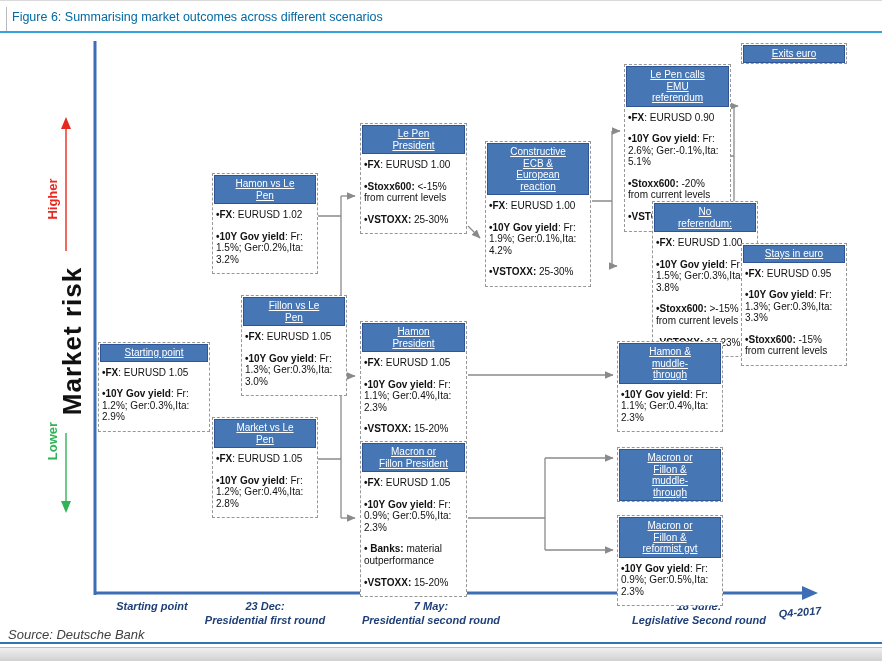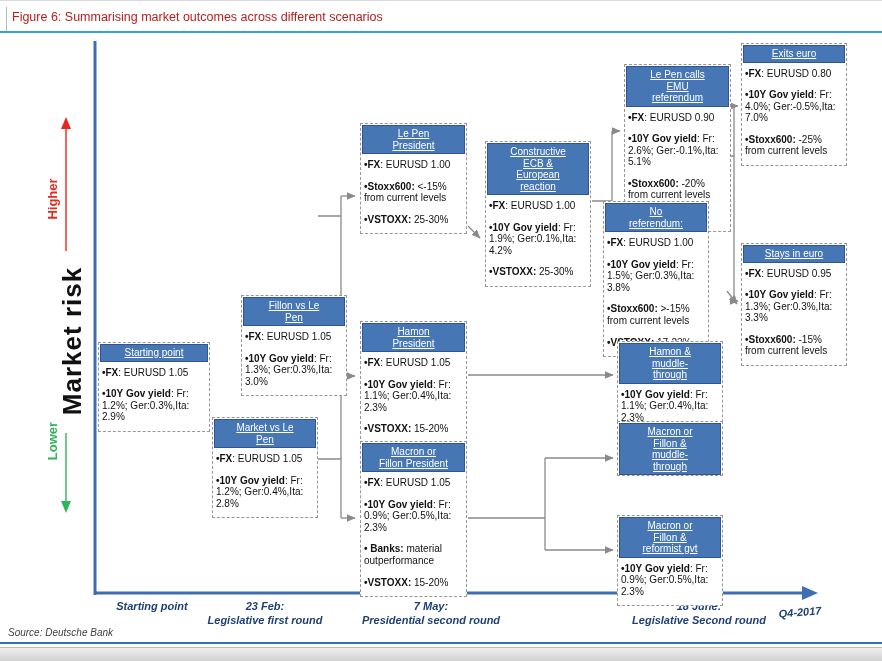"Figure 6: Summarising market outcomes" .fig-title { color: #b91c1c -> #0369a1 }
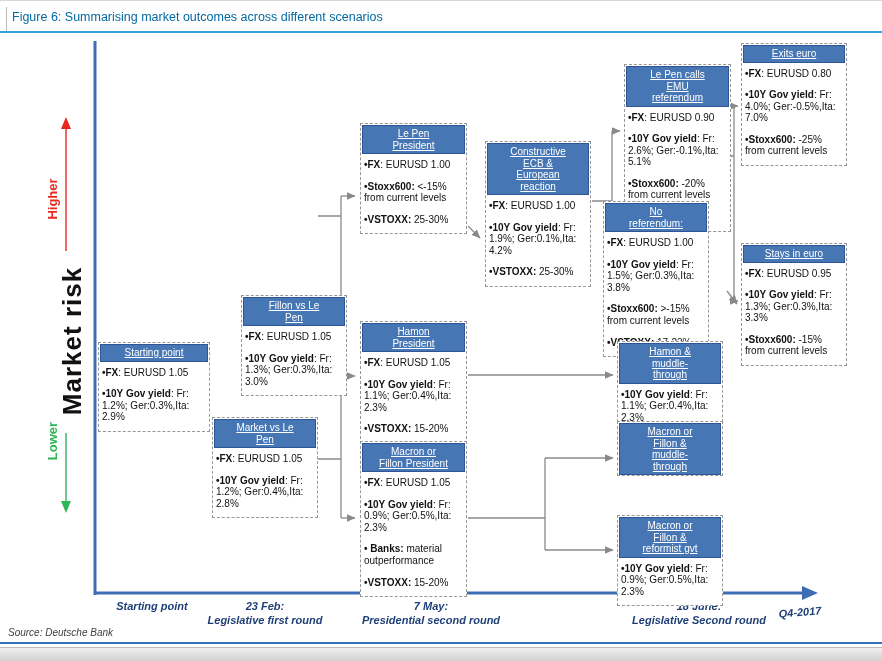"•FX: EURUSD 0.80" div.box-body { html: <div> <div><span>•FX</span>: EURUSD 0.80</div> <div><span>•10Y Gov yield</span>: Fr: 4.0%; Ger:-0.5%,Ita: 7.0%</div> <div><span>•Stoxx600:</span> -25% from current levels</div> </div> -> none }
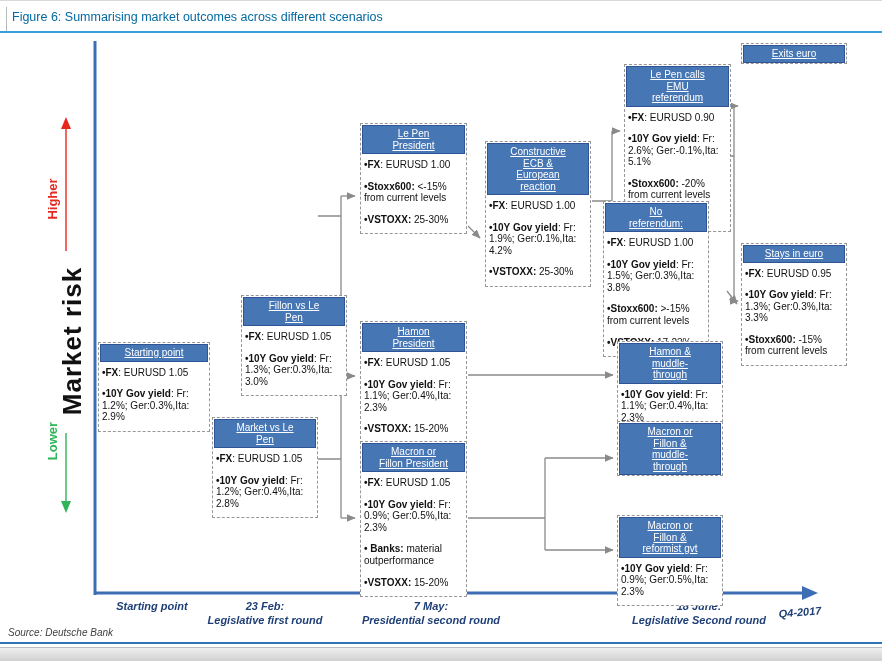"Hamon vs Le Pen" div.box { html: none -> <div> <div>Hamon vs Le Pen</div> <div> <div><span>•FX</span>: EURUSD 1.02</div> <div><span>•10Y Gov yield</span>: Fr: 1.5%; Ger:0.2%,Ita: 3.2%</div> </div> </div> }
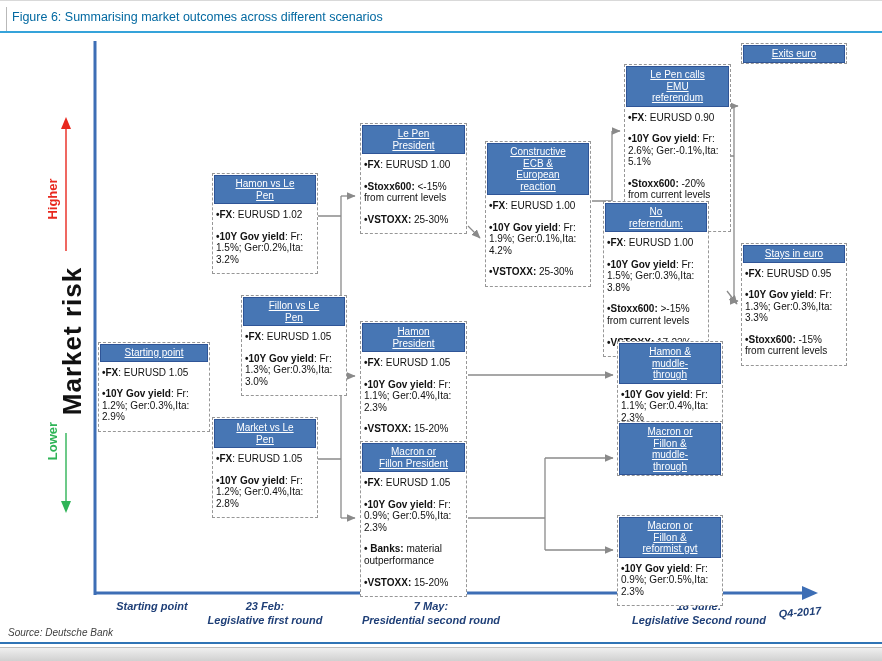"No referendum:" div.box { left: 603px -> 652px }
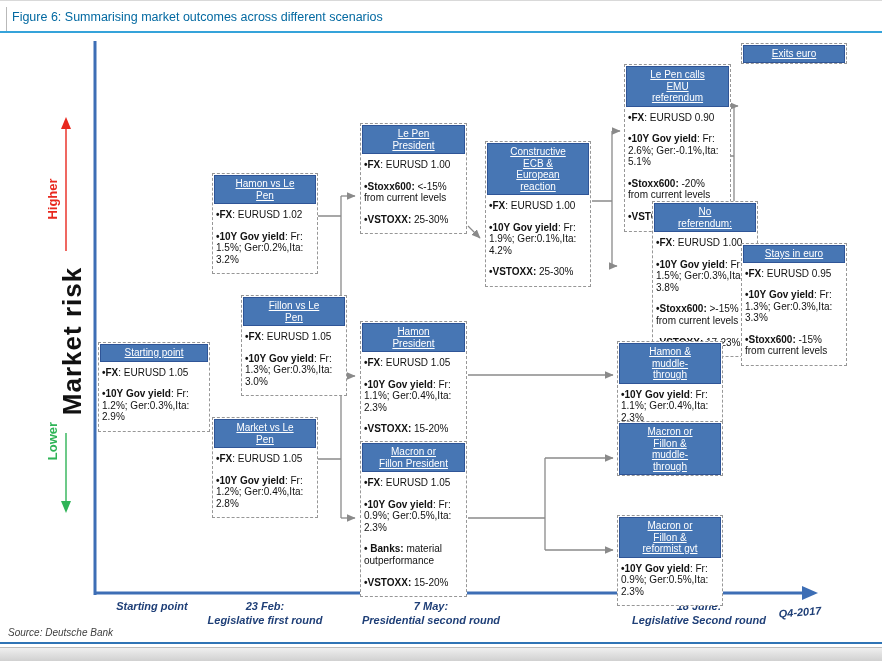"Macron or Fillon & muddle-through" div.box { top: 420px -> 446px }
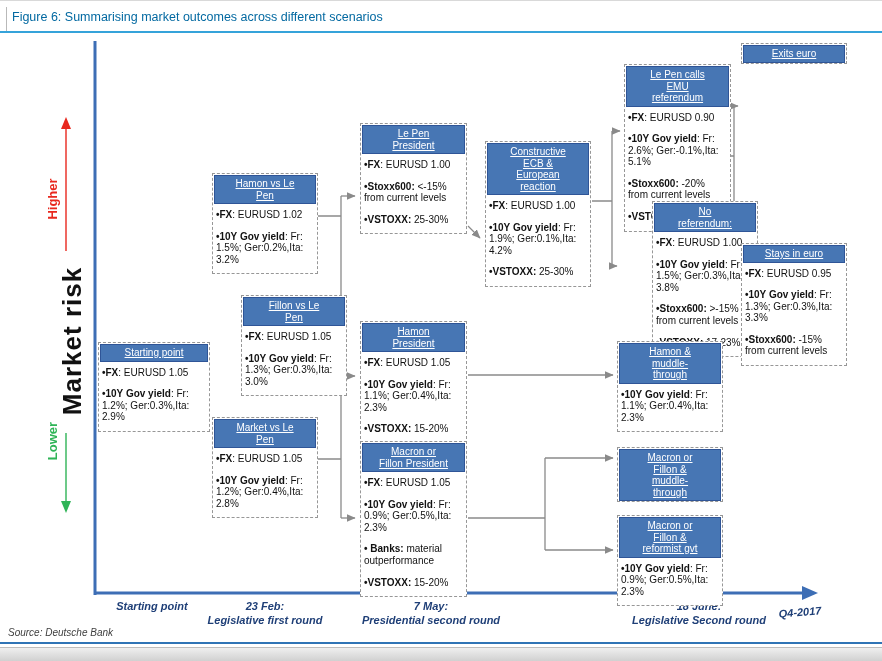"23 Feb:" div { text: Feb -> Dec }
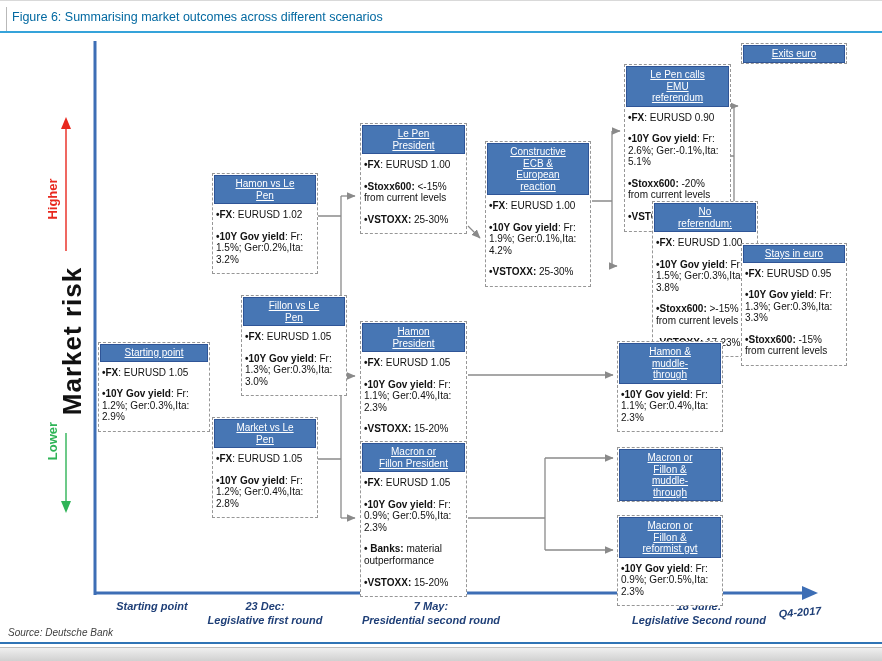"Legislative first round" div { text: Legislative -> Presidential }
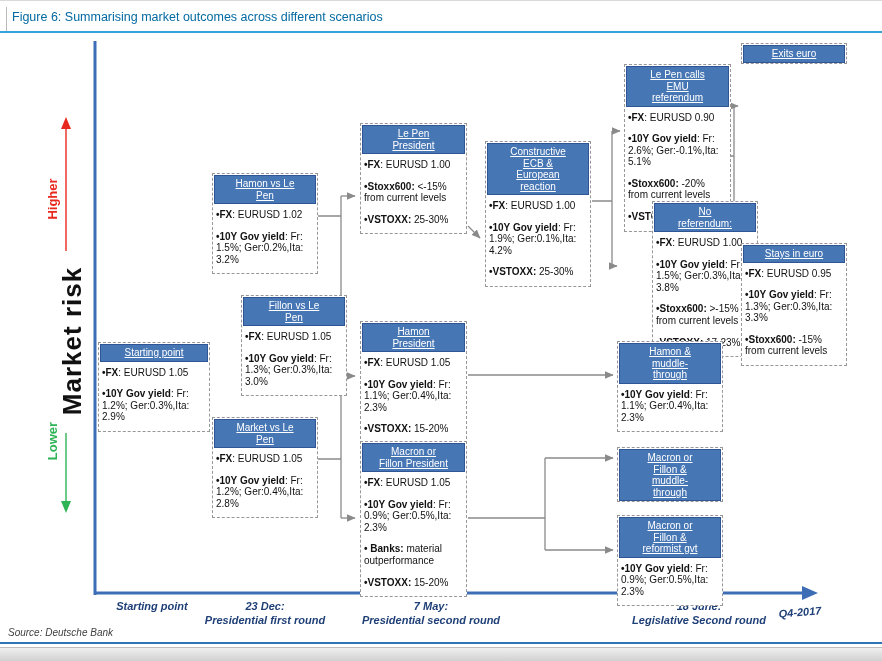"Source: Deutsche Bank" .source { font-size: 10px -> 13px }
